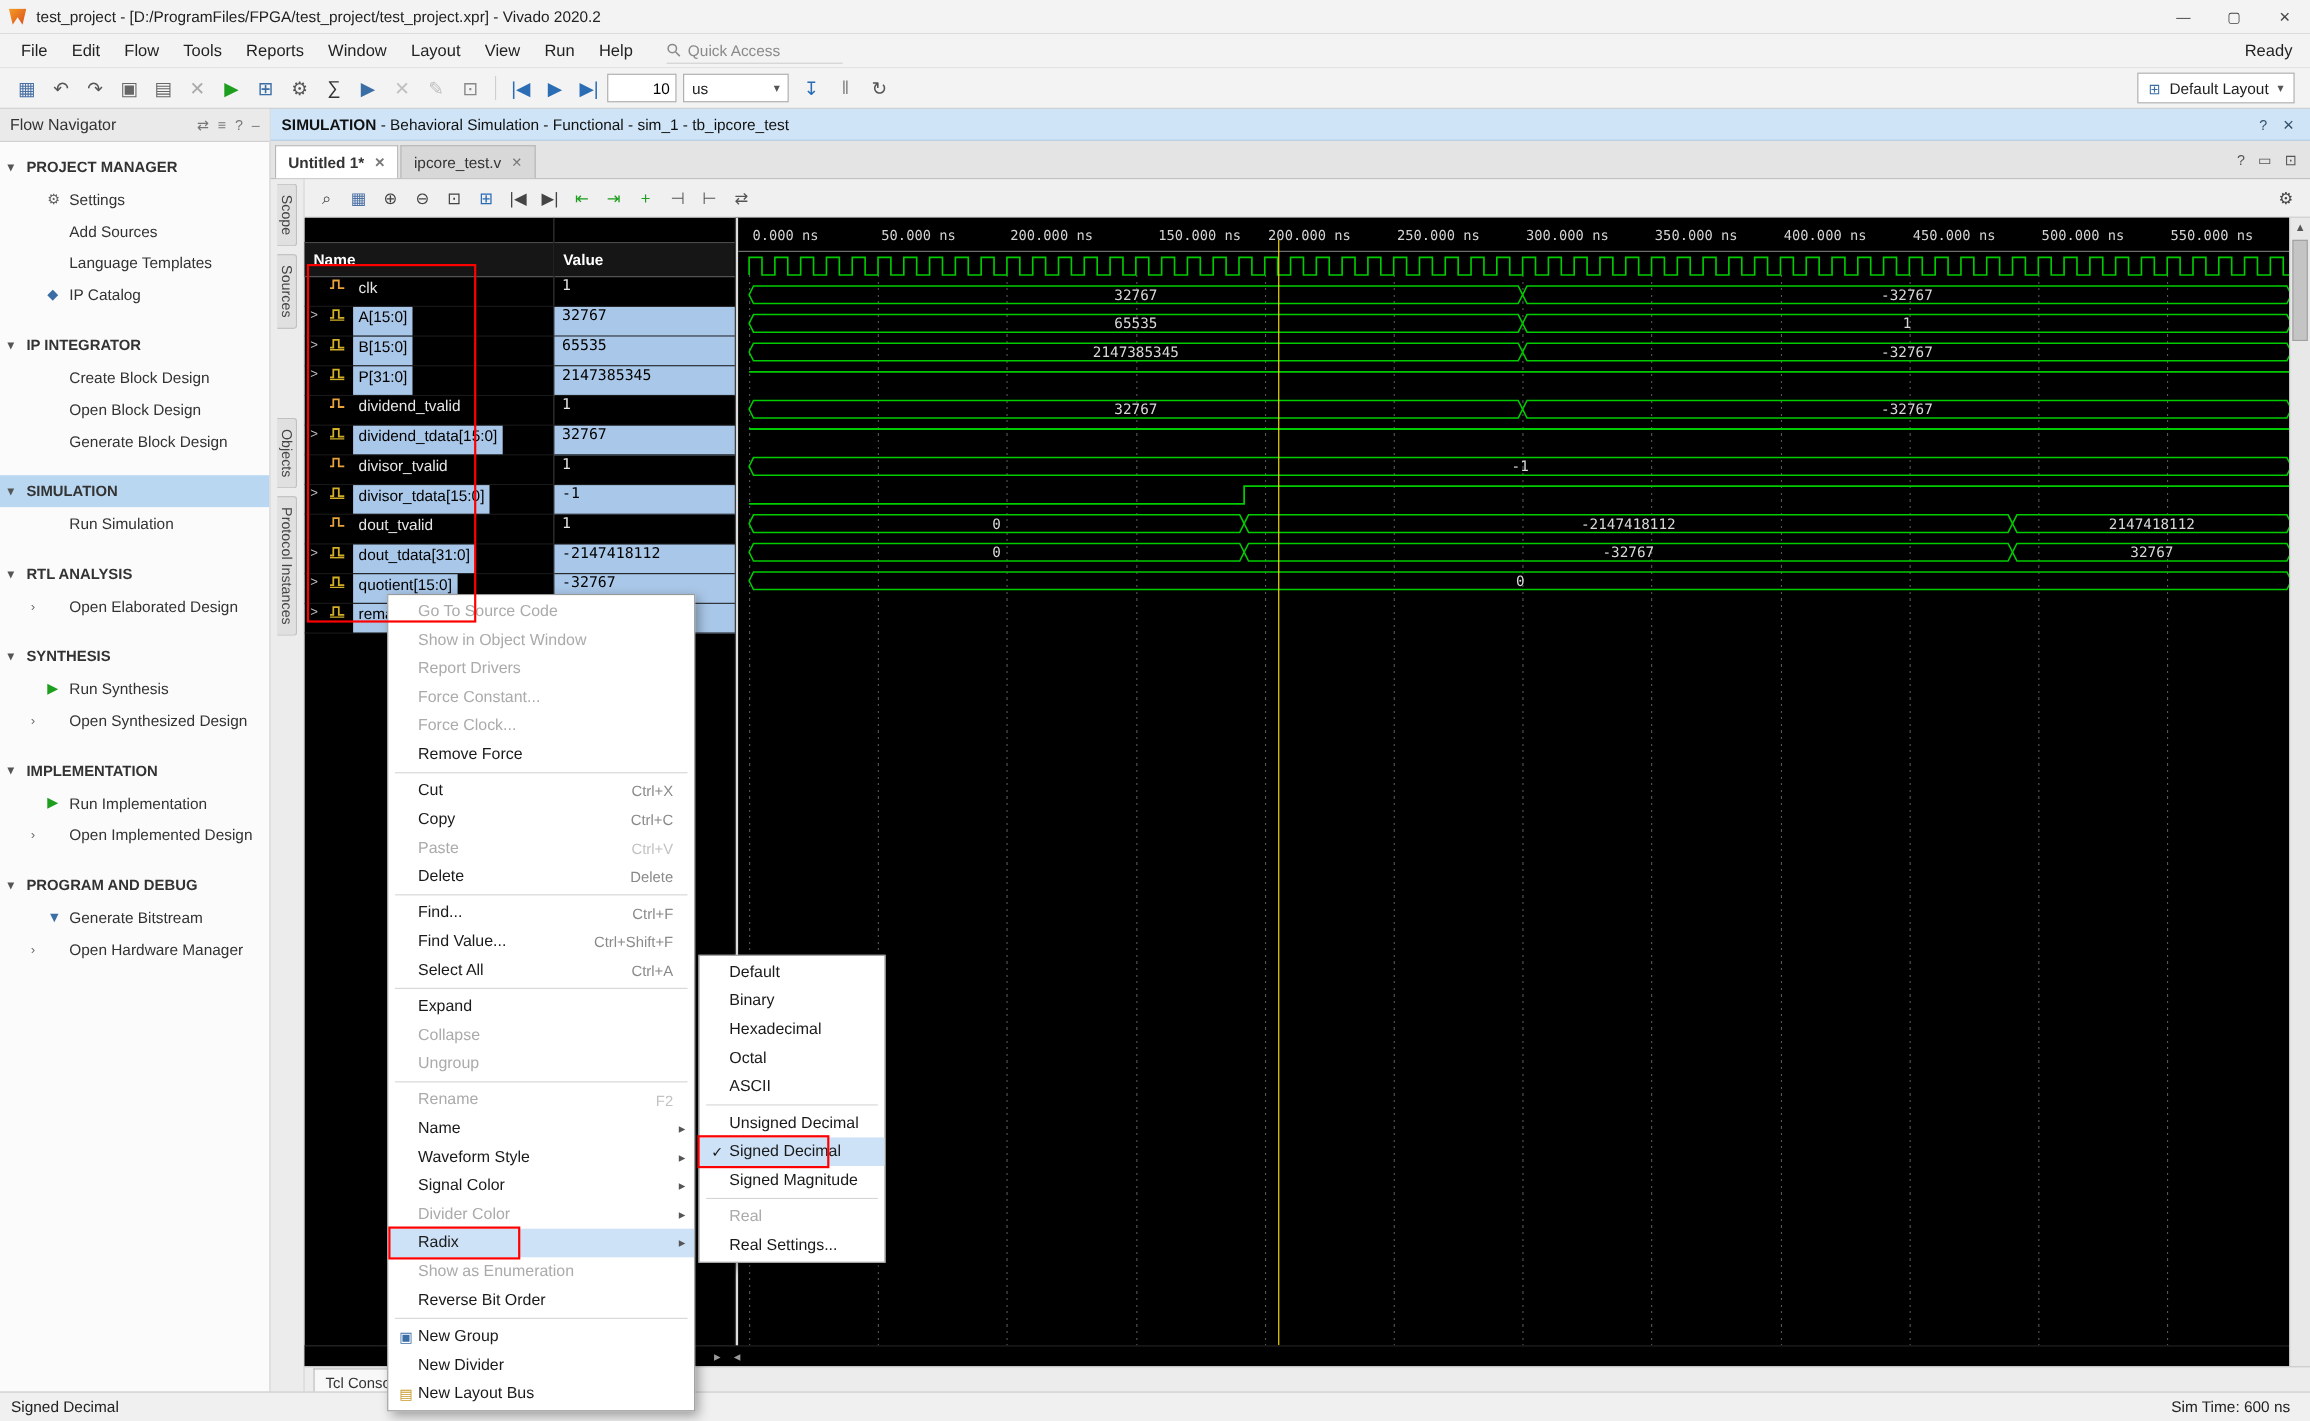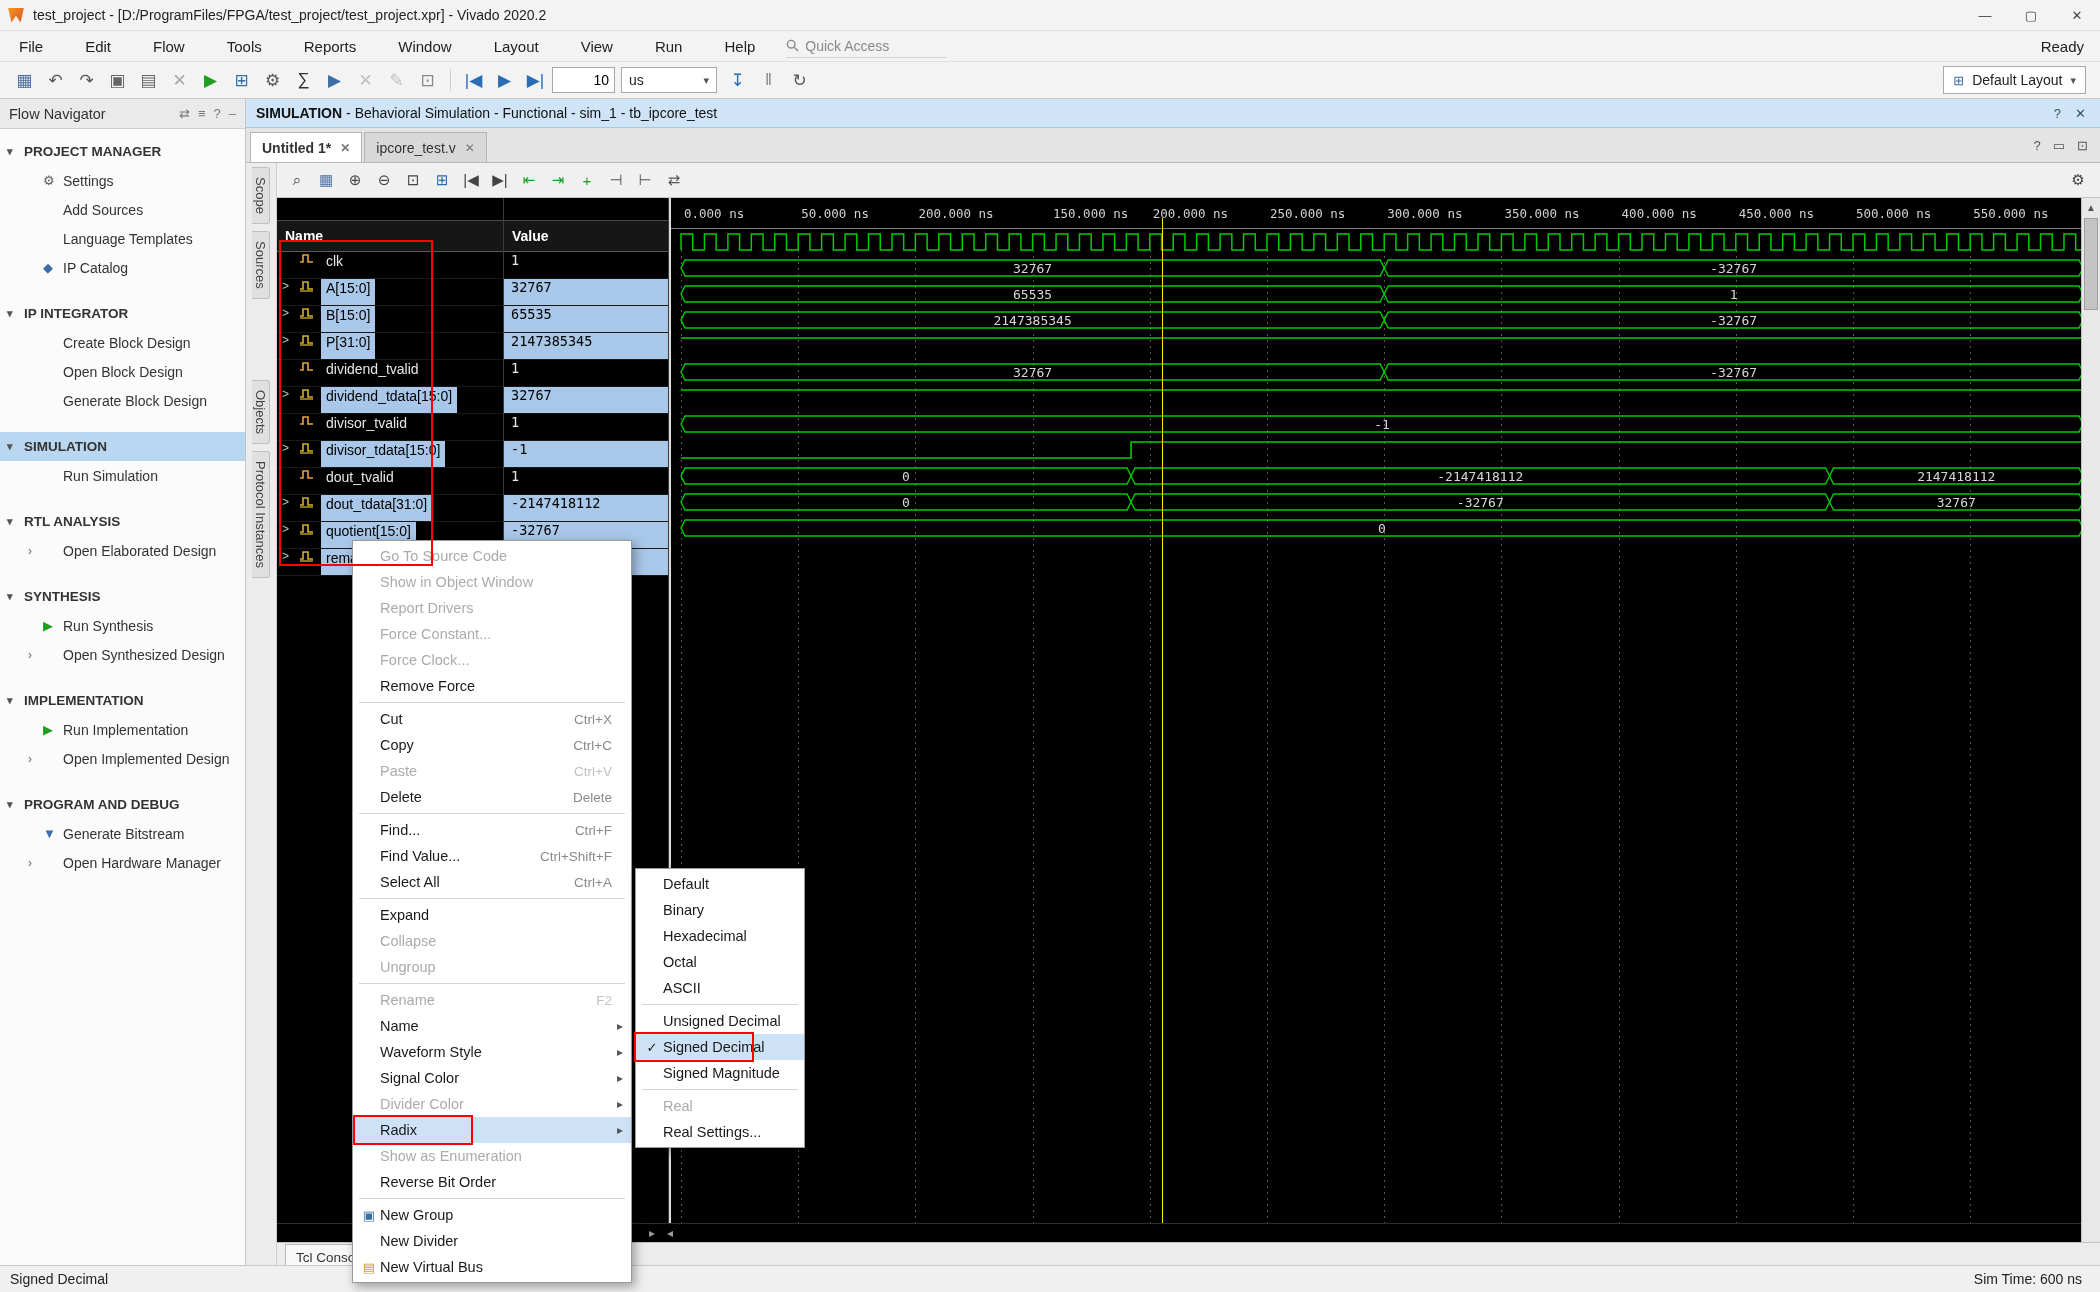"File" span { gap: 20px -> none }
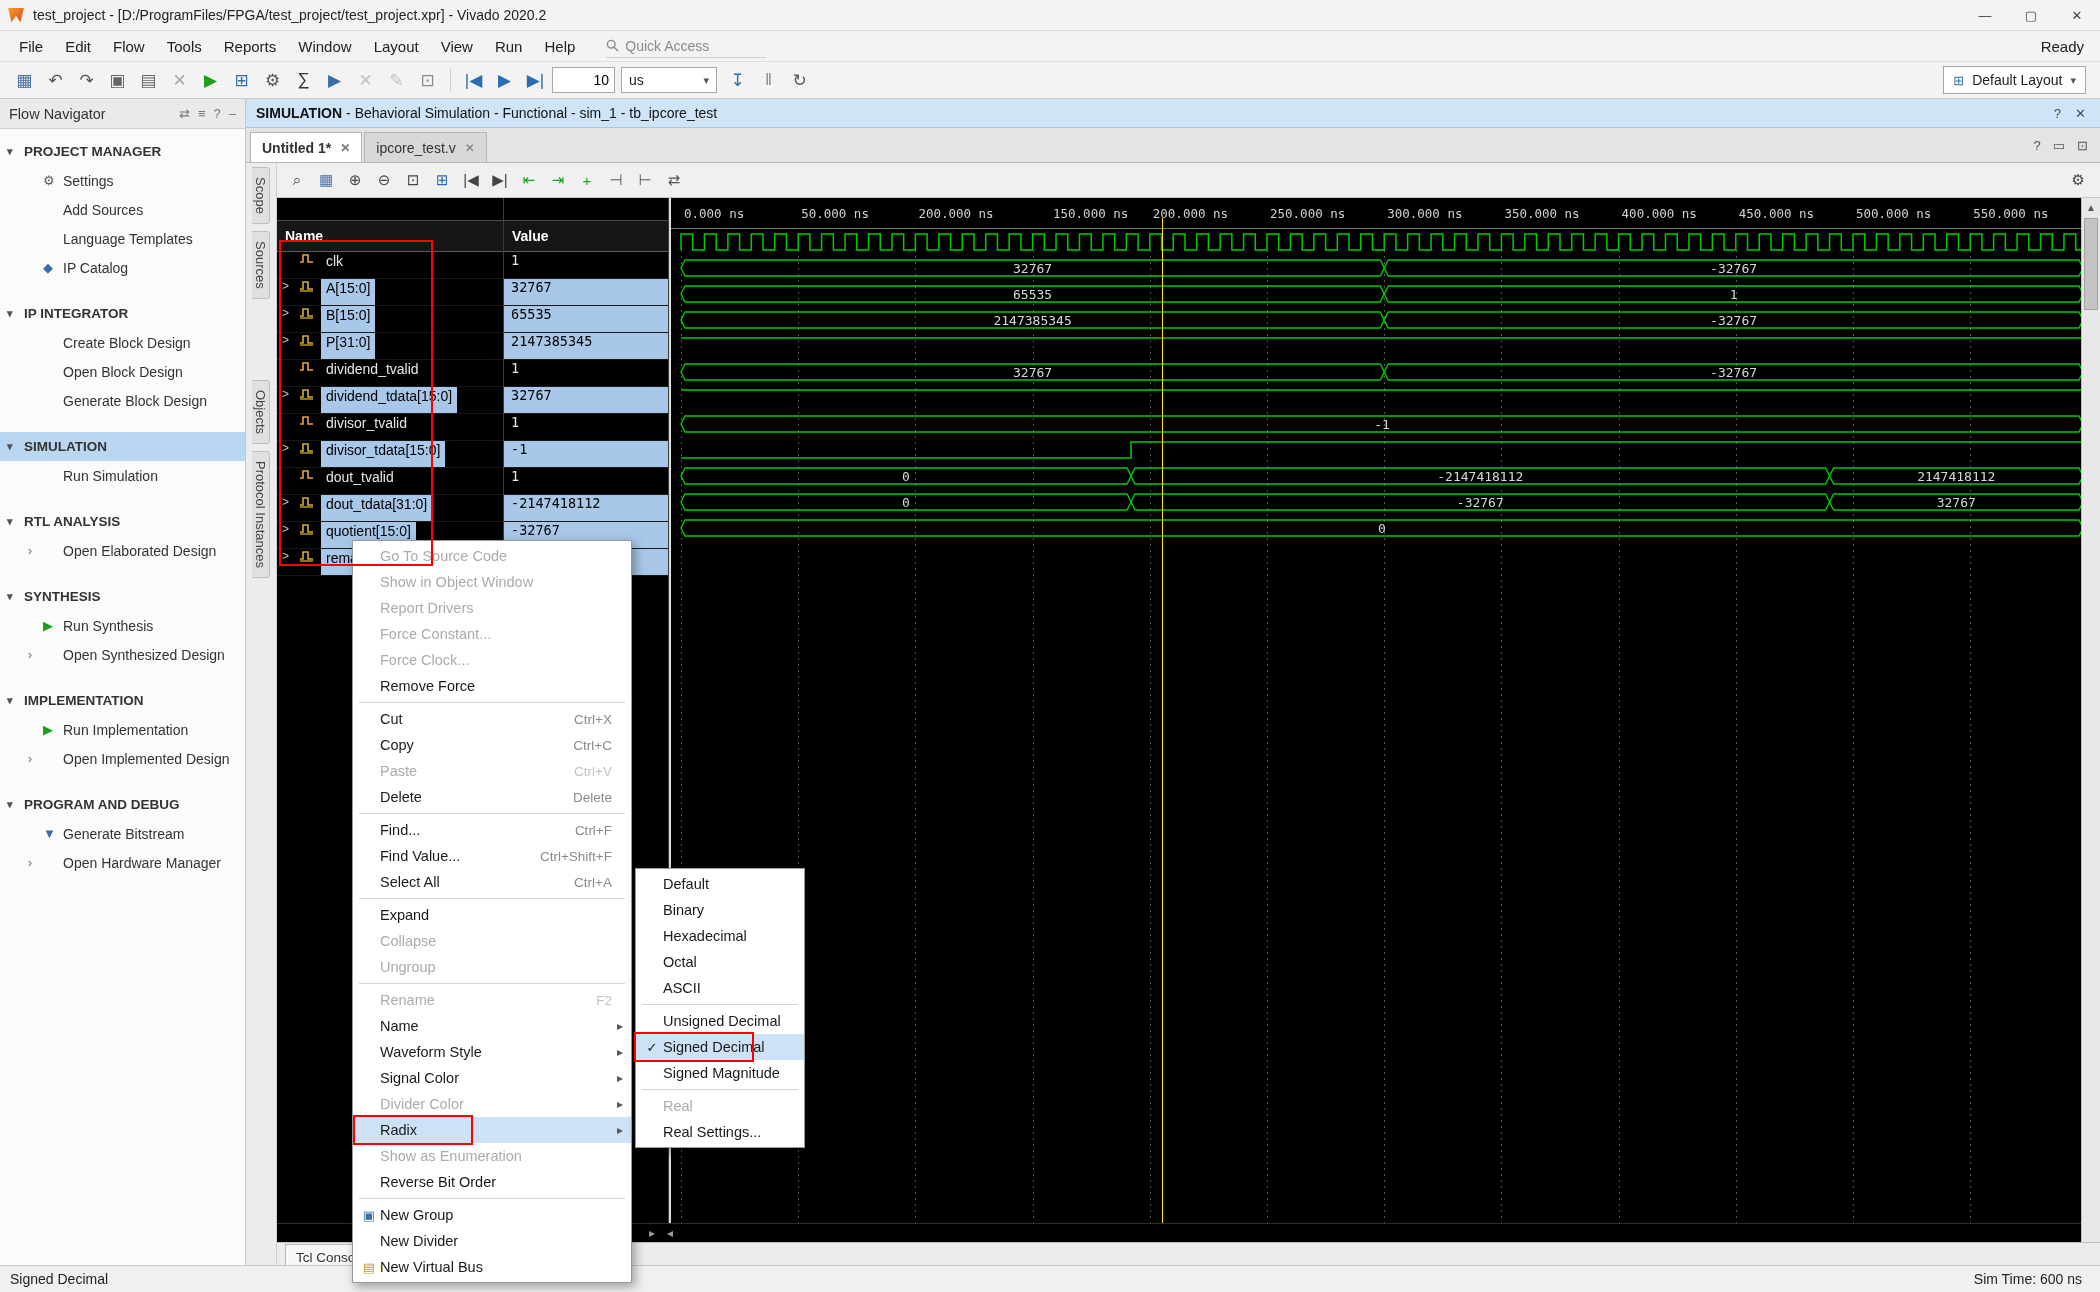"New Virtual Bus" span.cm-label { text: Virtual -> Layout }
